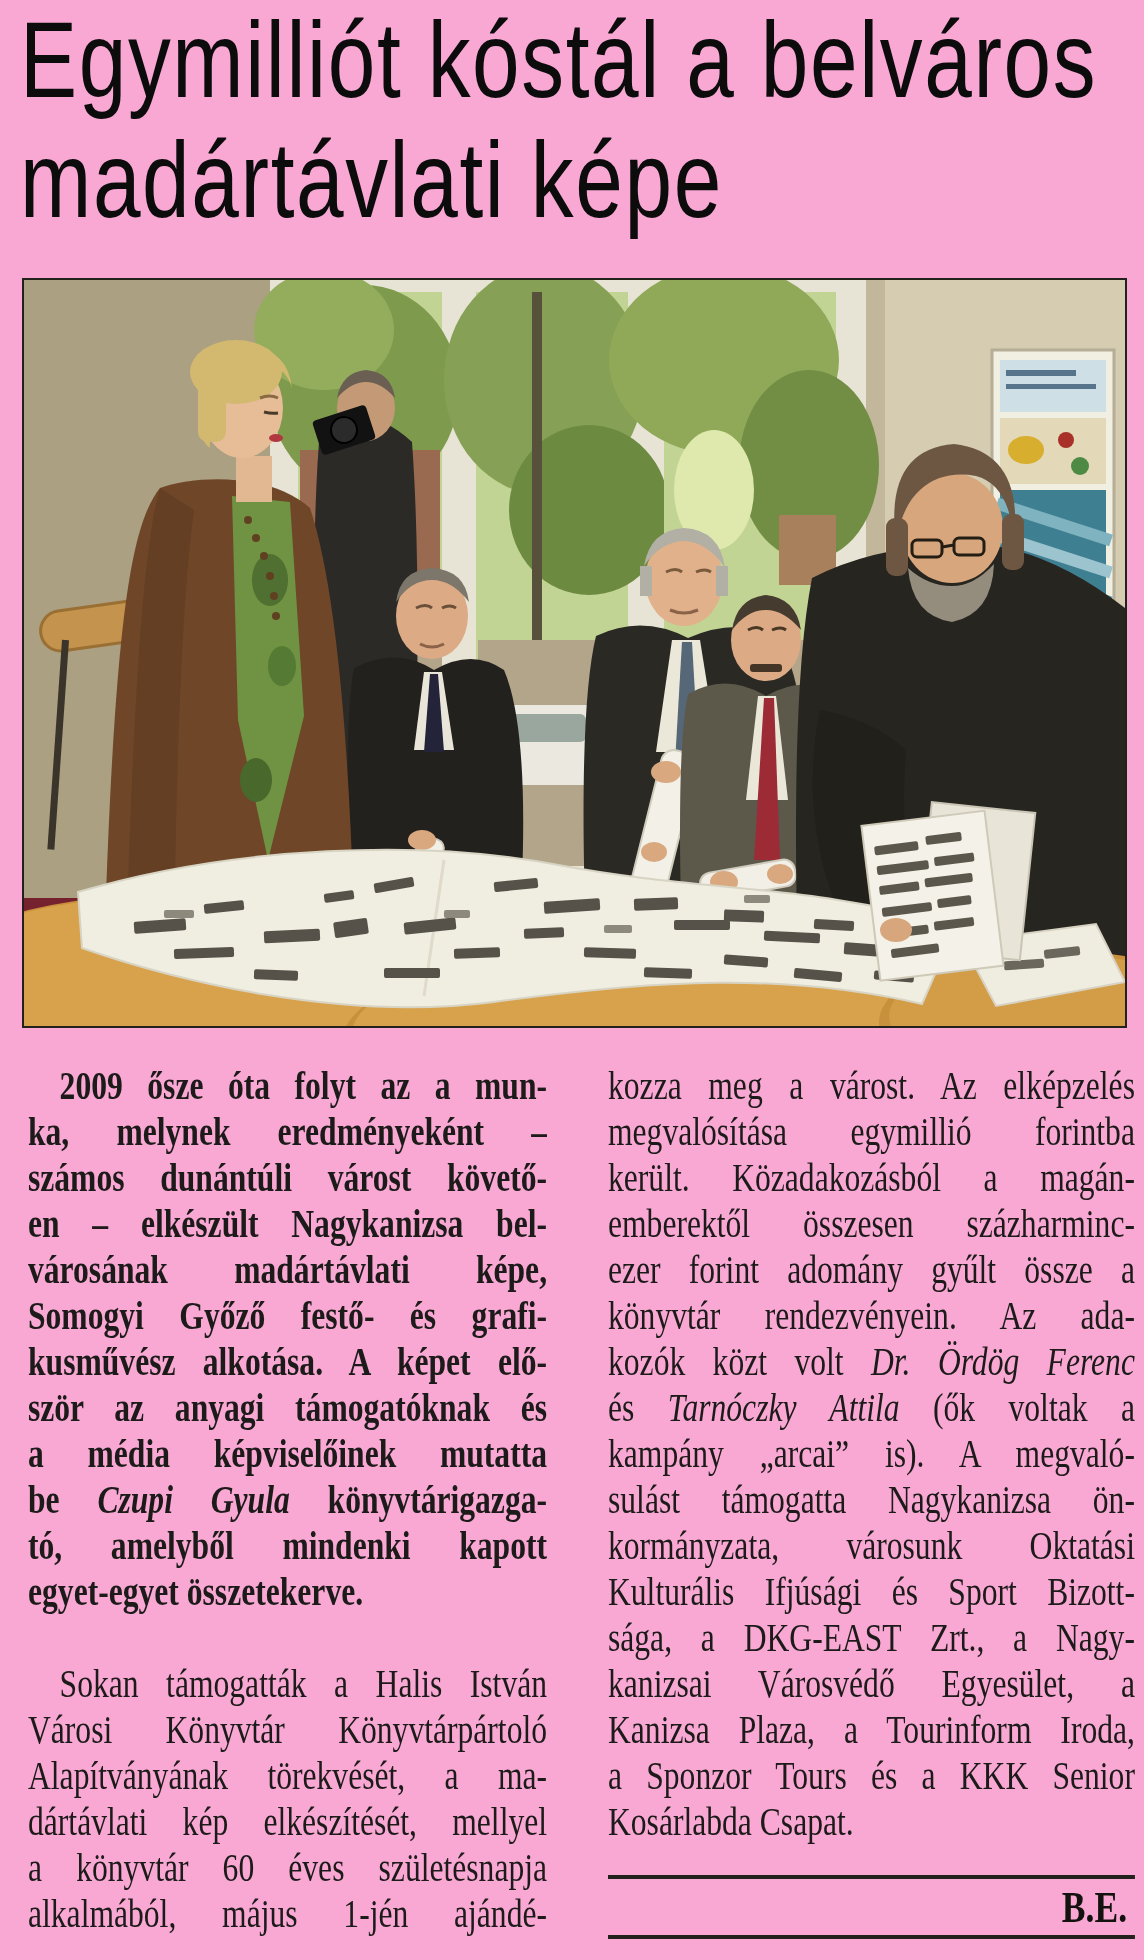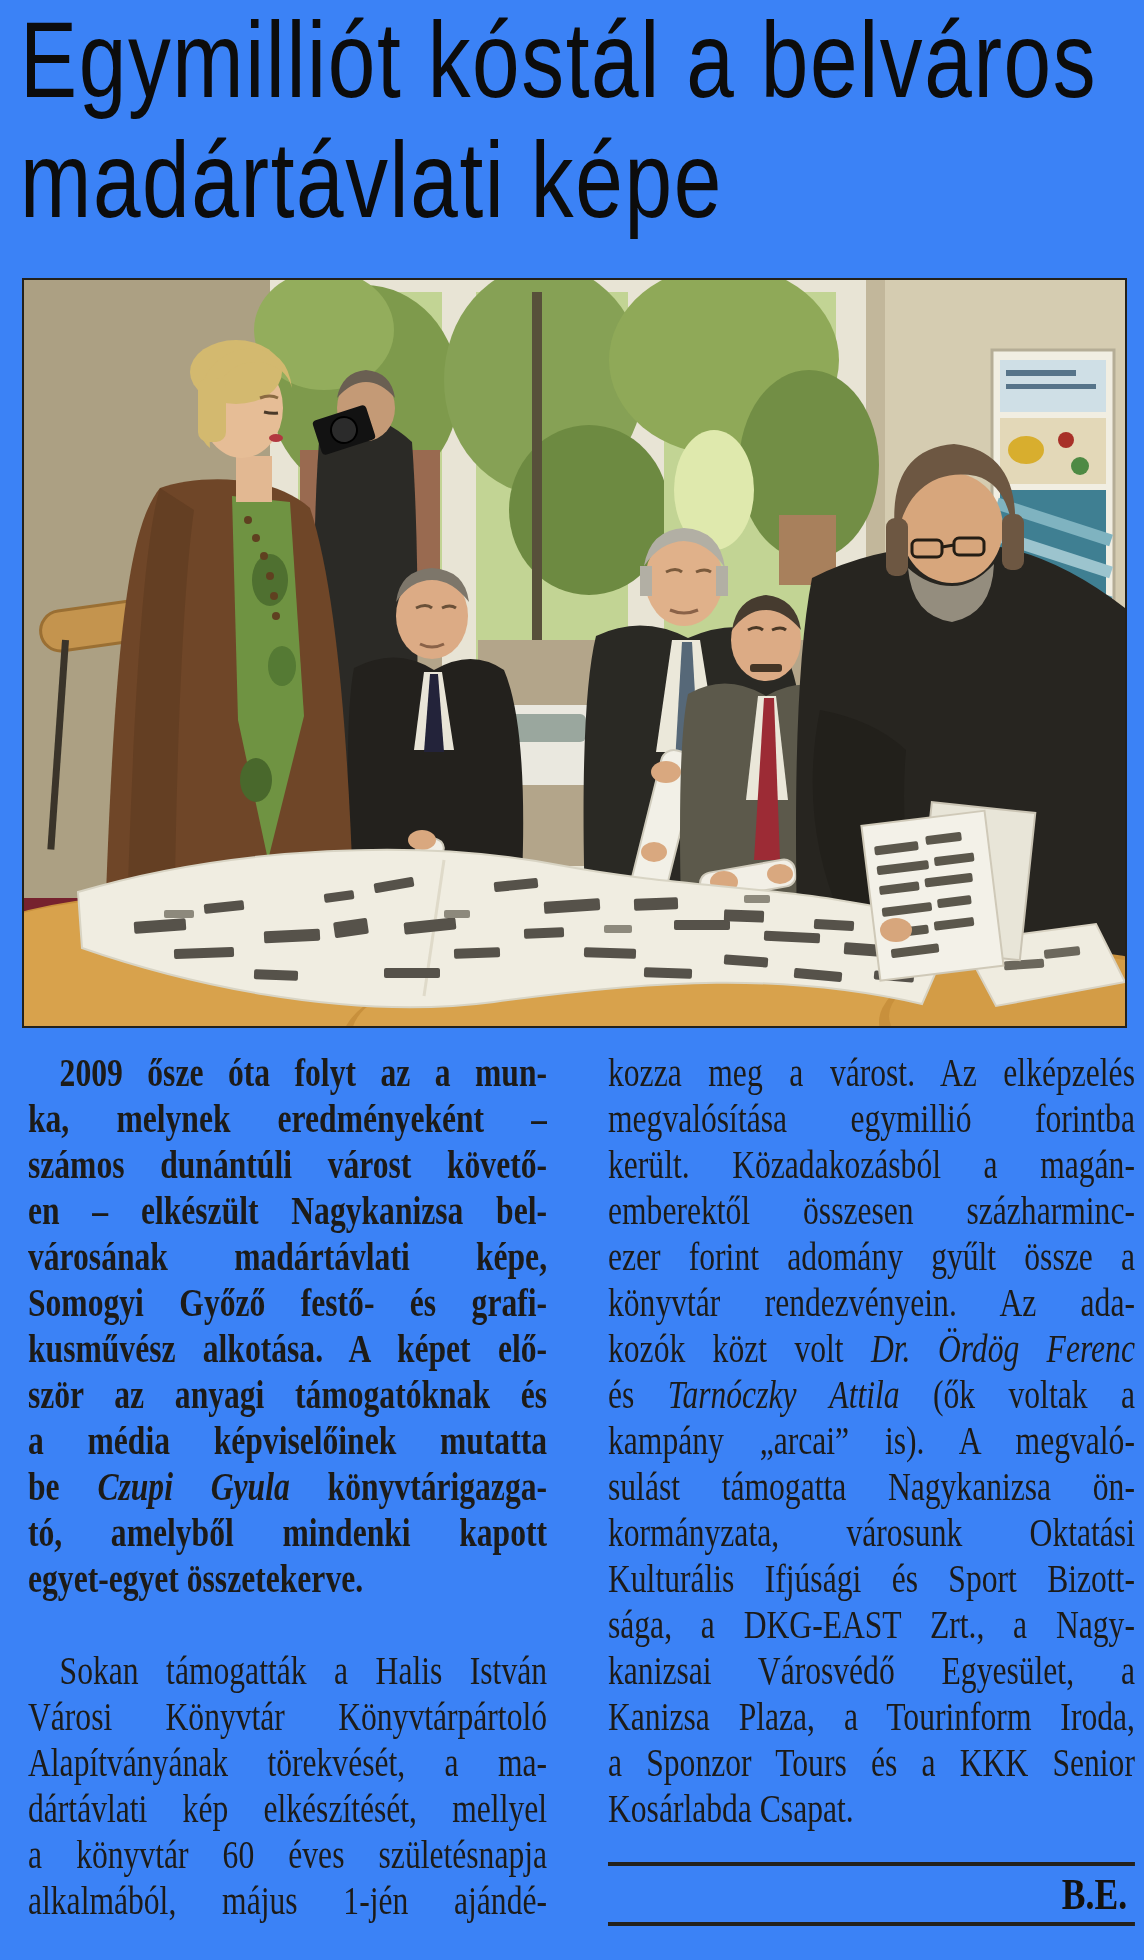"Egymilliót kóstál a belváros" .page { background: #3b82f6 -> #f9a8d4 }
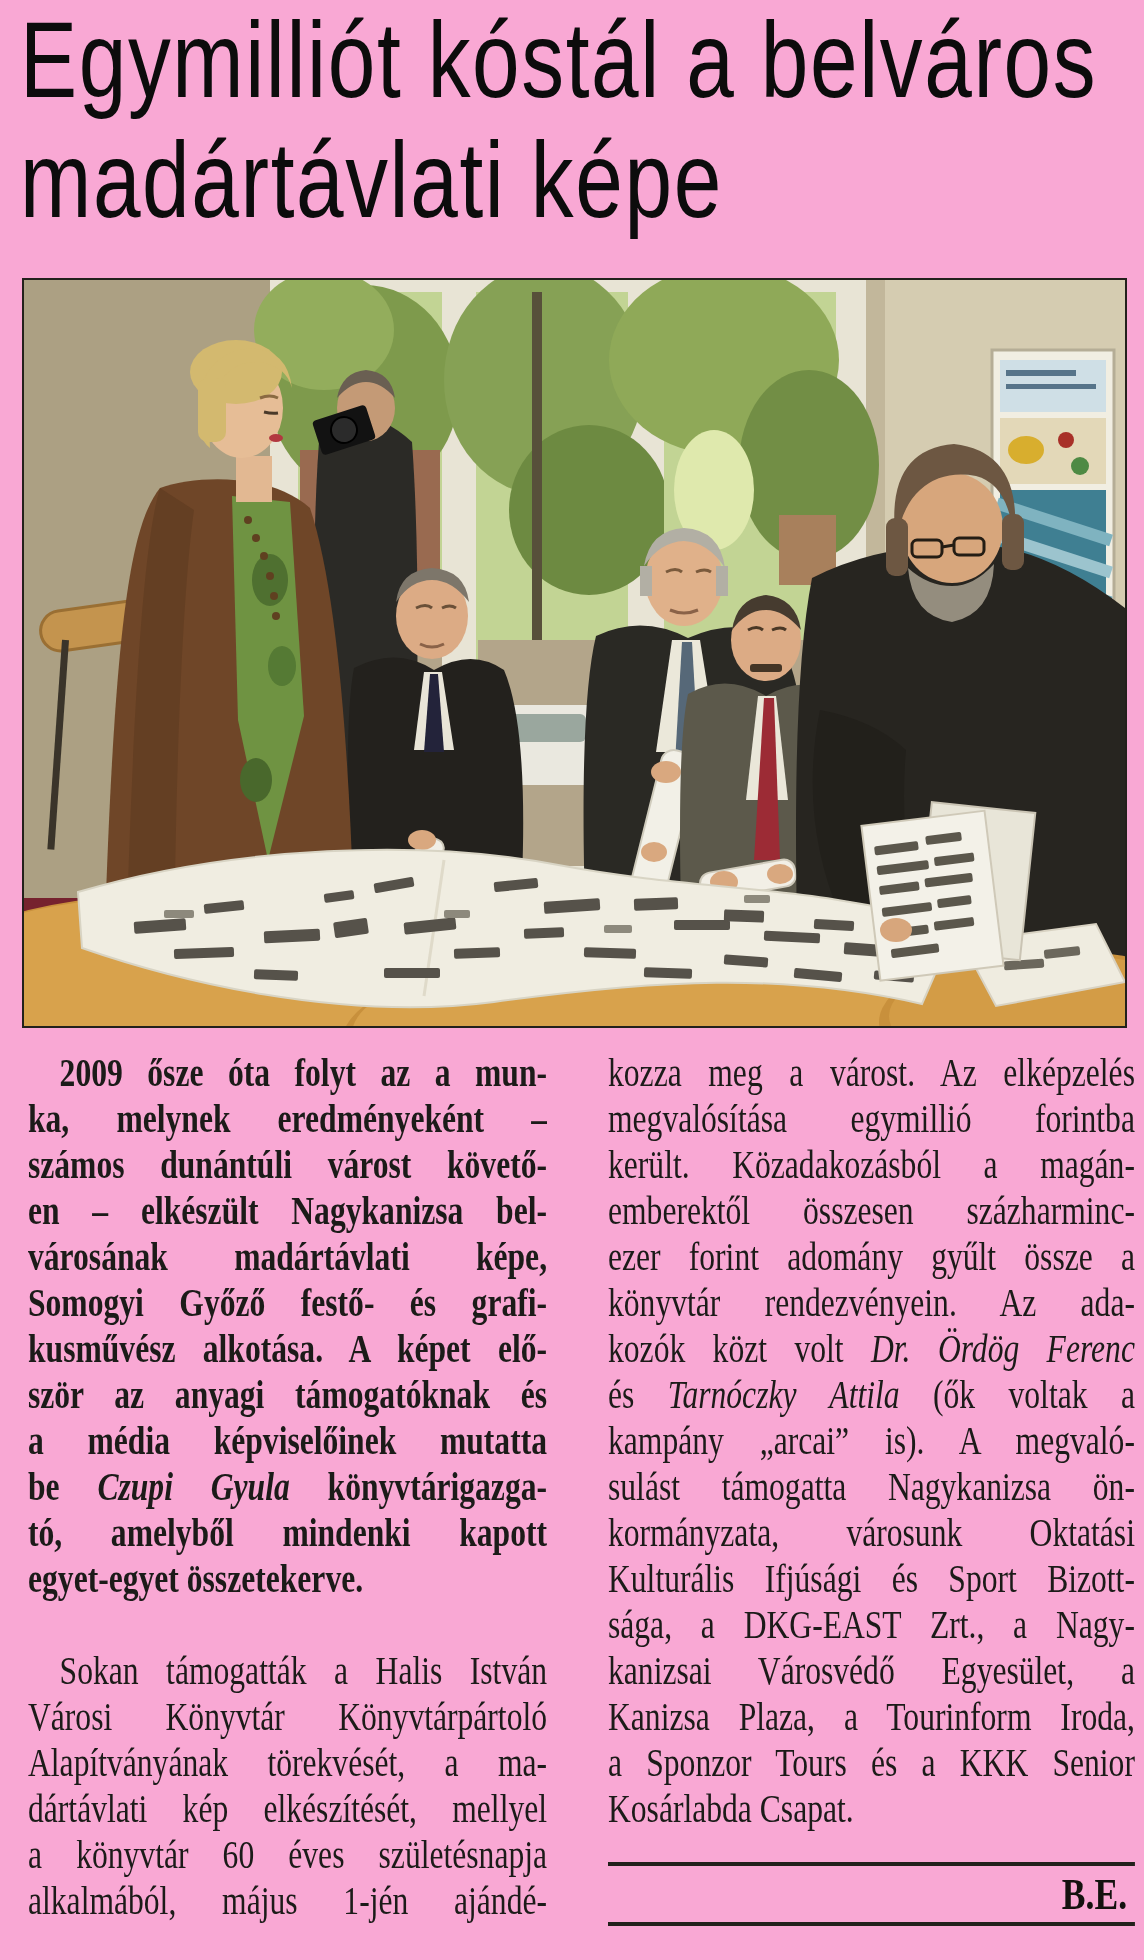"2009 ősze óta folyt az" .col { top: 2px -> 15px }
